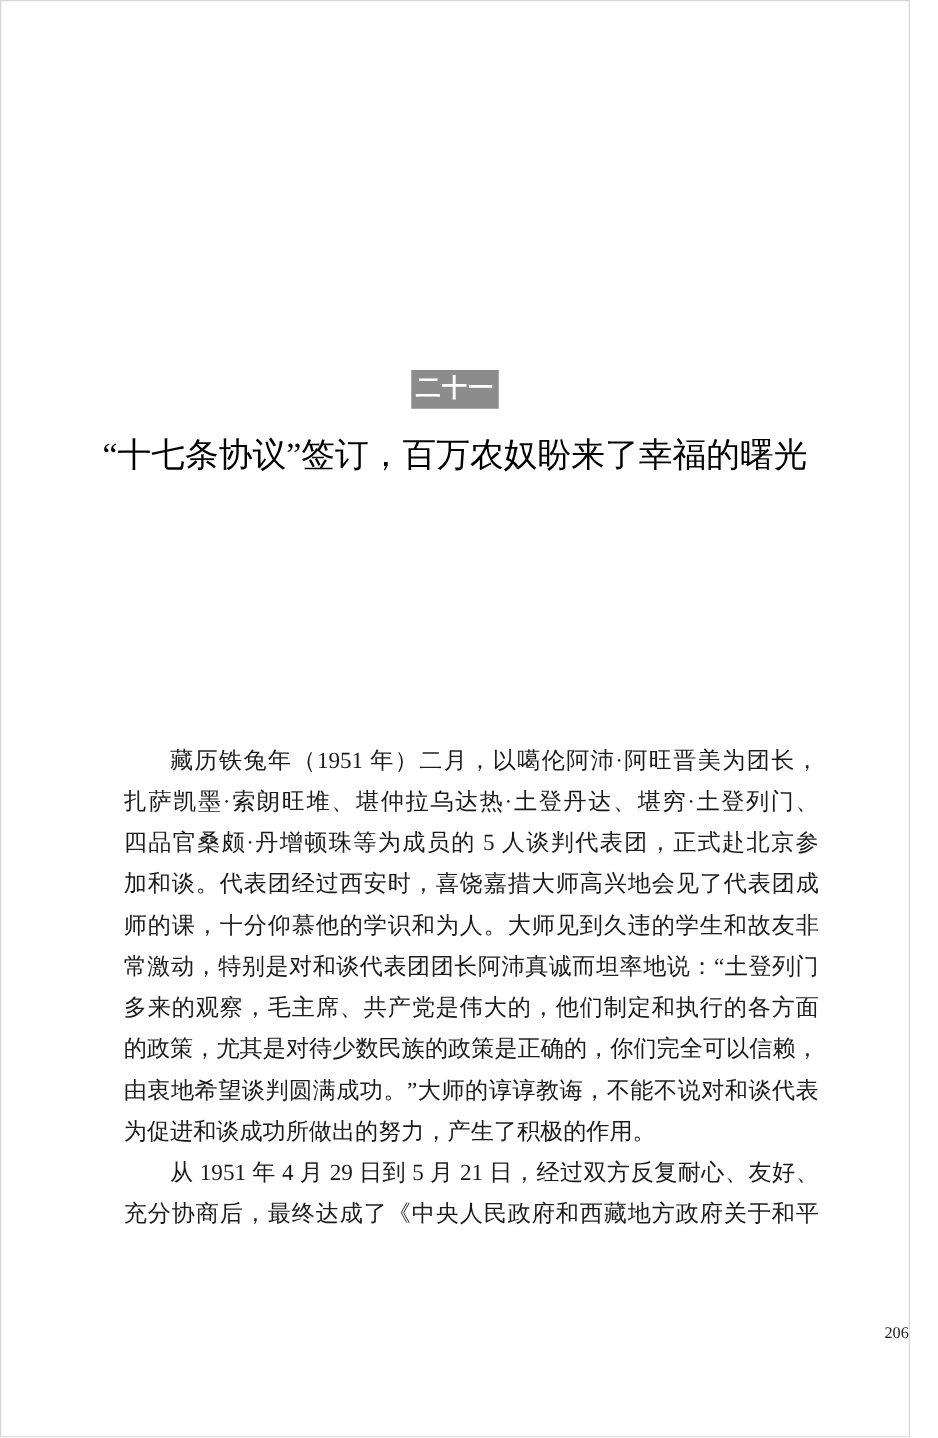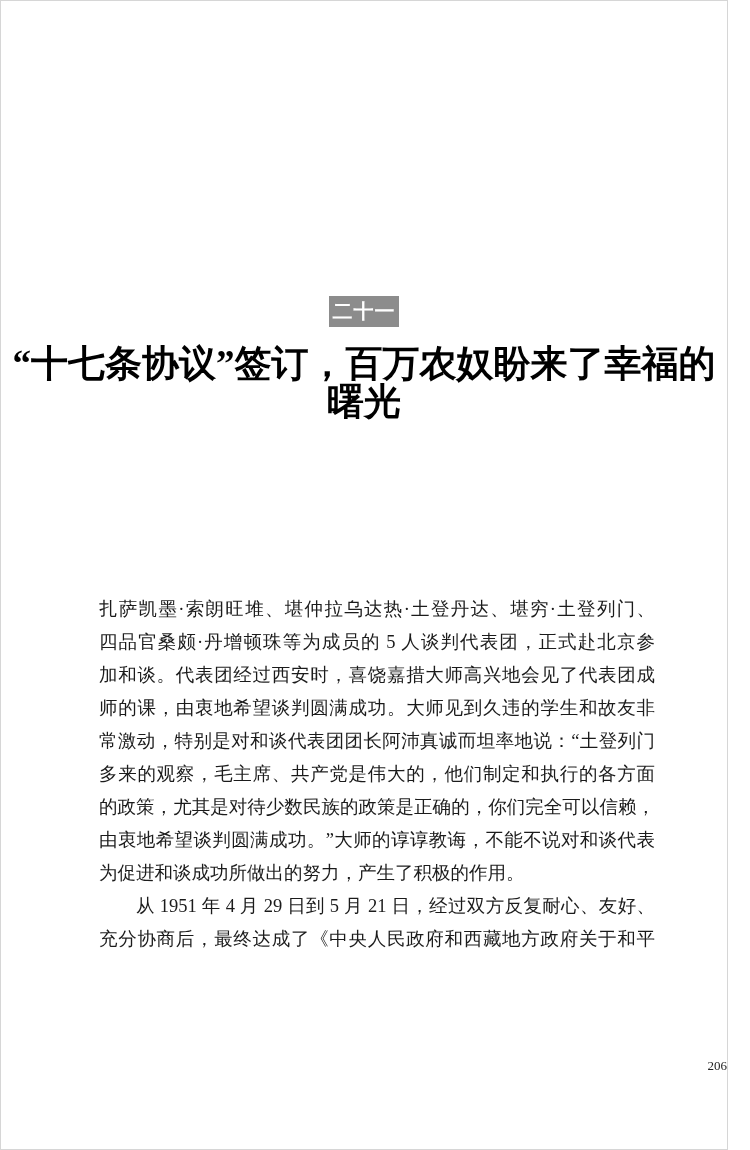"“十七条协议”签订，百万农奴盼来了幸福的曙光" .chapter-title { font-size: 37px -> 27px; font-weight: 700 -> 400 }
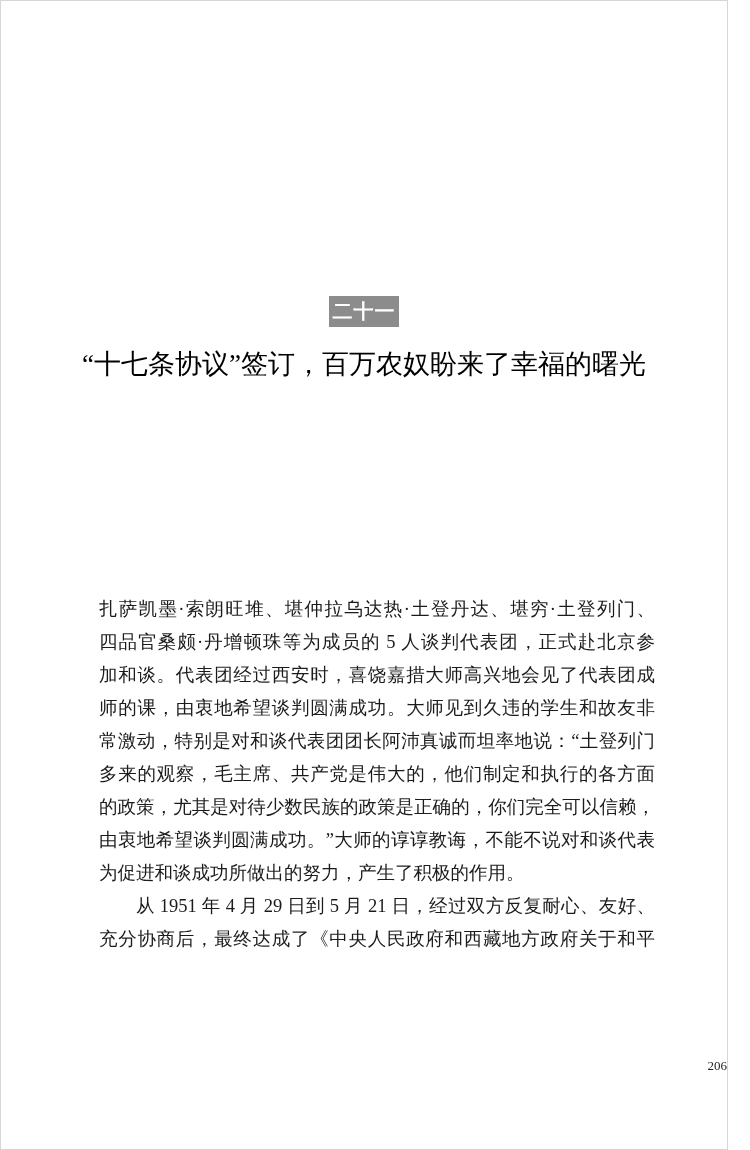"藏历铁兔年（1951 年）二月，以噶伦阿沛·阿旺晋美为团长，" div.body-line { html: none -> <div>藏历铁兔年（1951 年）二月，以噶伦阿沛·阿旺晋美为团长，</div> }
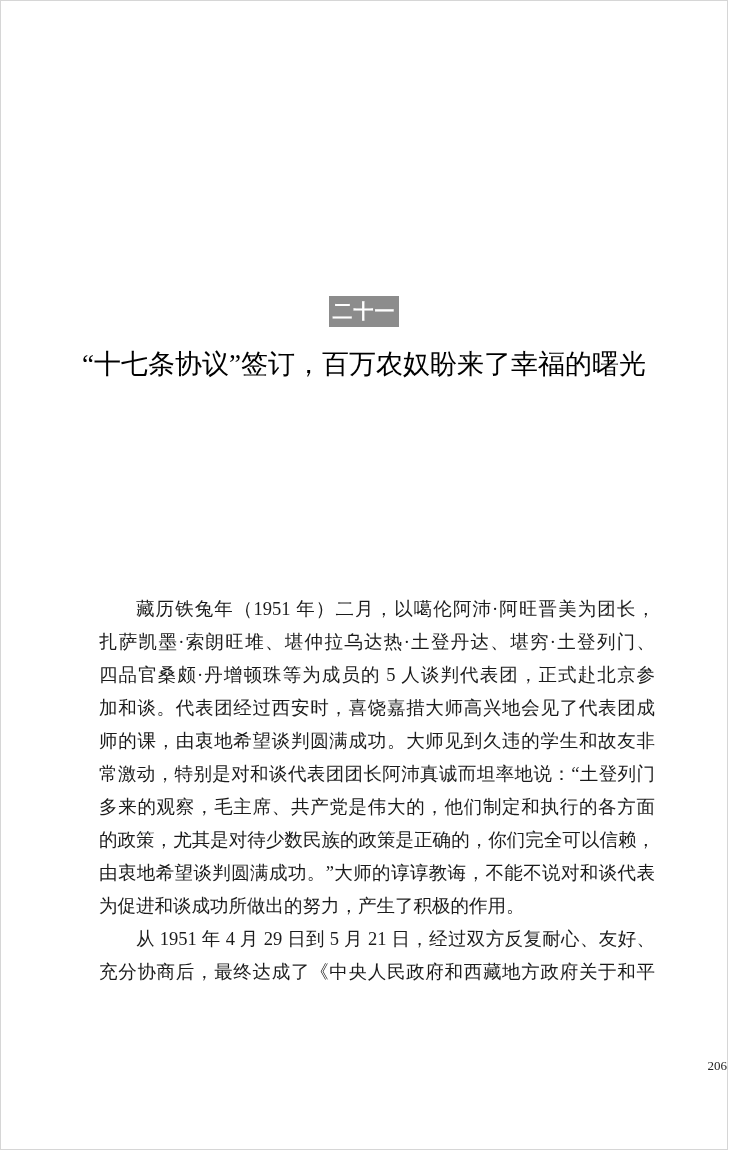"师的课，由衷地希望谈判圆满成功。大师见到久违的学生和故友非" div.body-line { text: 由衷地希望谈判圆满成功 -> 十分仰慕他的学识和为人 }
